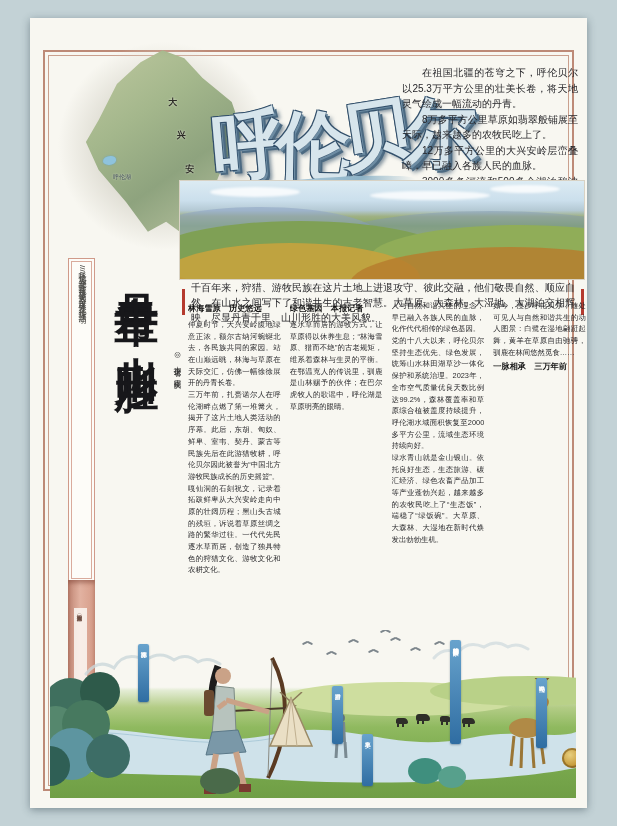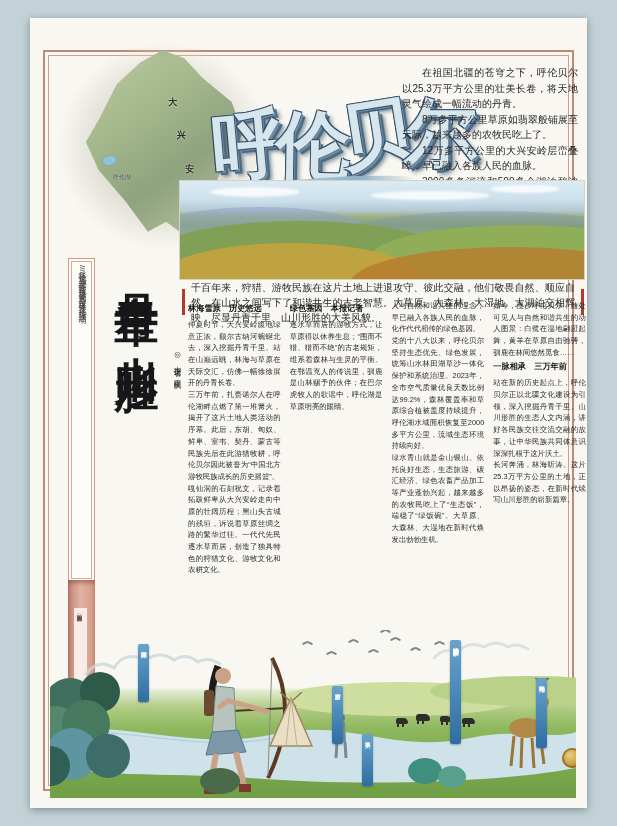"仲夏时节，大兴安岭腹地绿意正浓，额尔古纳河蜿蜒北去，深入挖掘丹青千里。站在山巅远" div.txt { text: 深入挖掘丹青千里 -> 各民族共同的家园 }
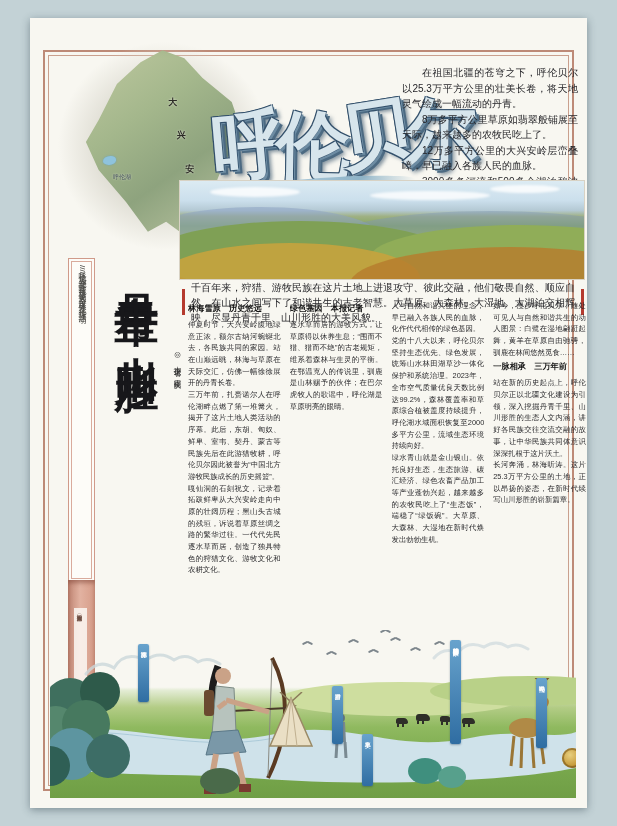"逐水草而居的游牧方式，让草原得以休养生息；“围而不猎、猎而不绝”的古老规矩，维系" div.txt { text: 围而不猎 -> 林海雪原 }
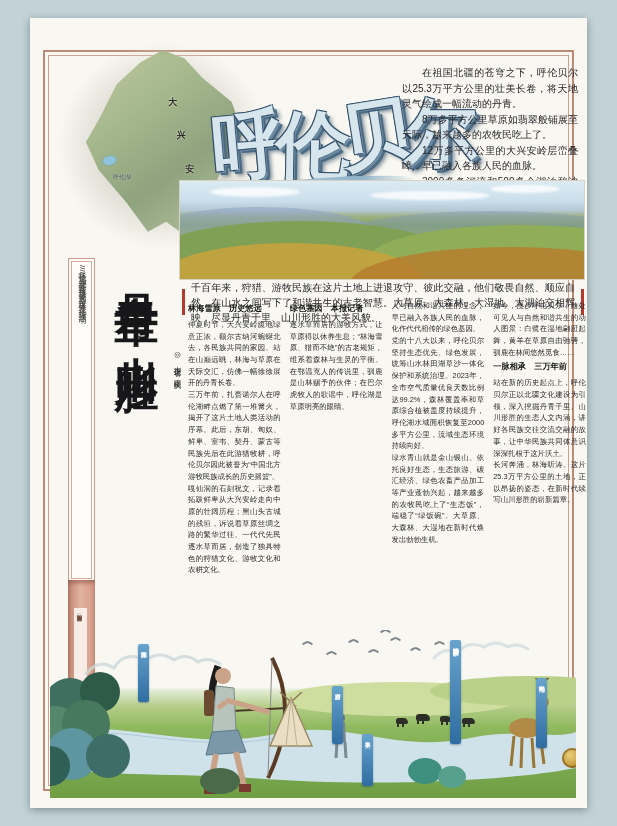"站在新的历史起点上，呼伦贝尔正以北疆文化建设为引领，深入挖掘丹青千里、山川形胜的" div.txt { html: <div>站在新的历史起点上，呼伦贝尔正以北疆文化建设为引领，深入挖掘丹青千里、山川形胜的生态人文内涵，讲好各民族交往交流交融的故事，让中华民族共同体意识深深扎根于这片沃土。 长河奔涌，林海听涛。这片25.3万平方公里的土地，正以昂扬的姿态，在新时代续写山川形胜的崭新篇章。</div> -> none }
